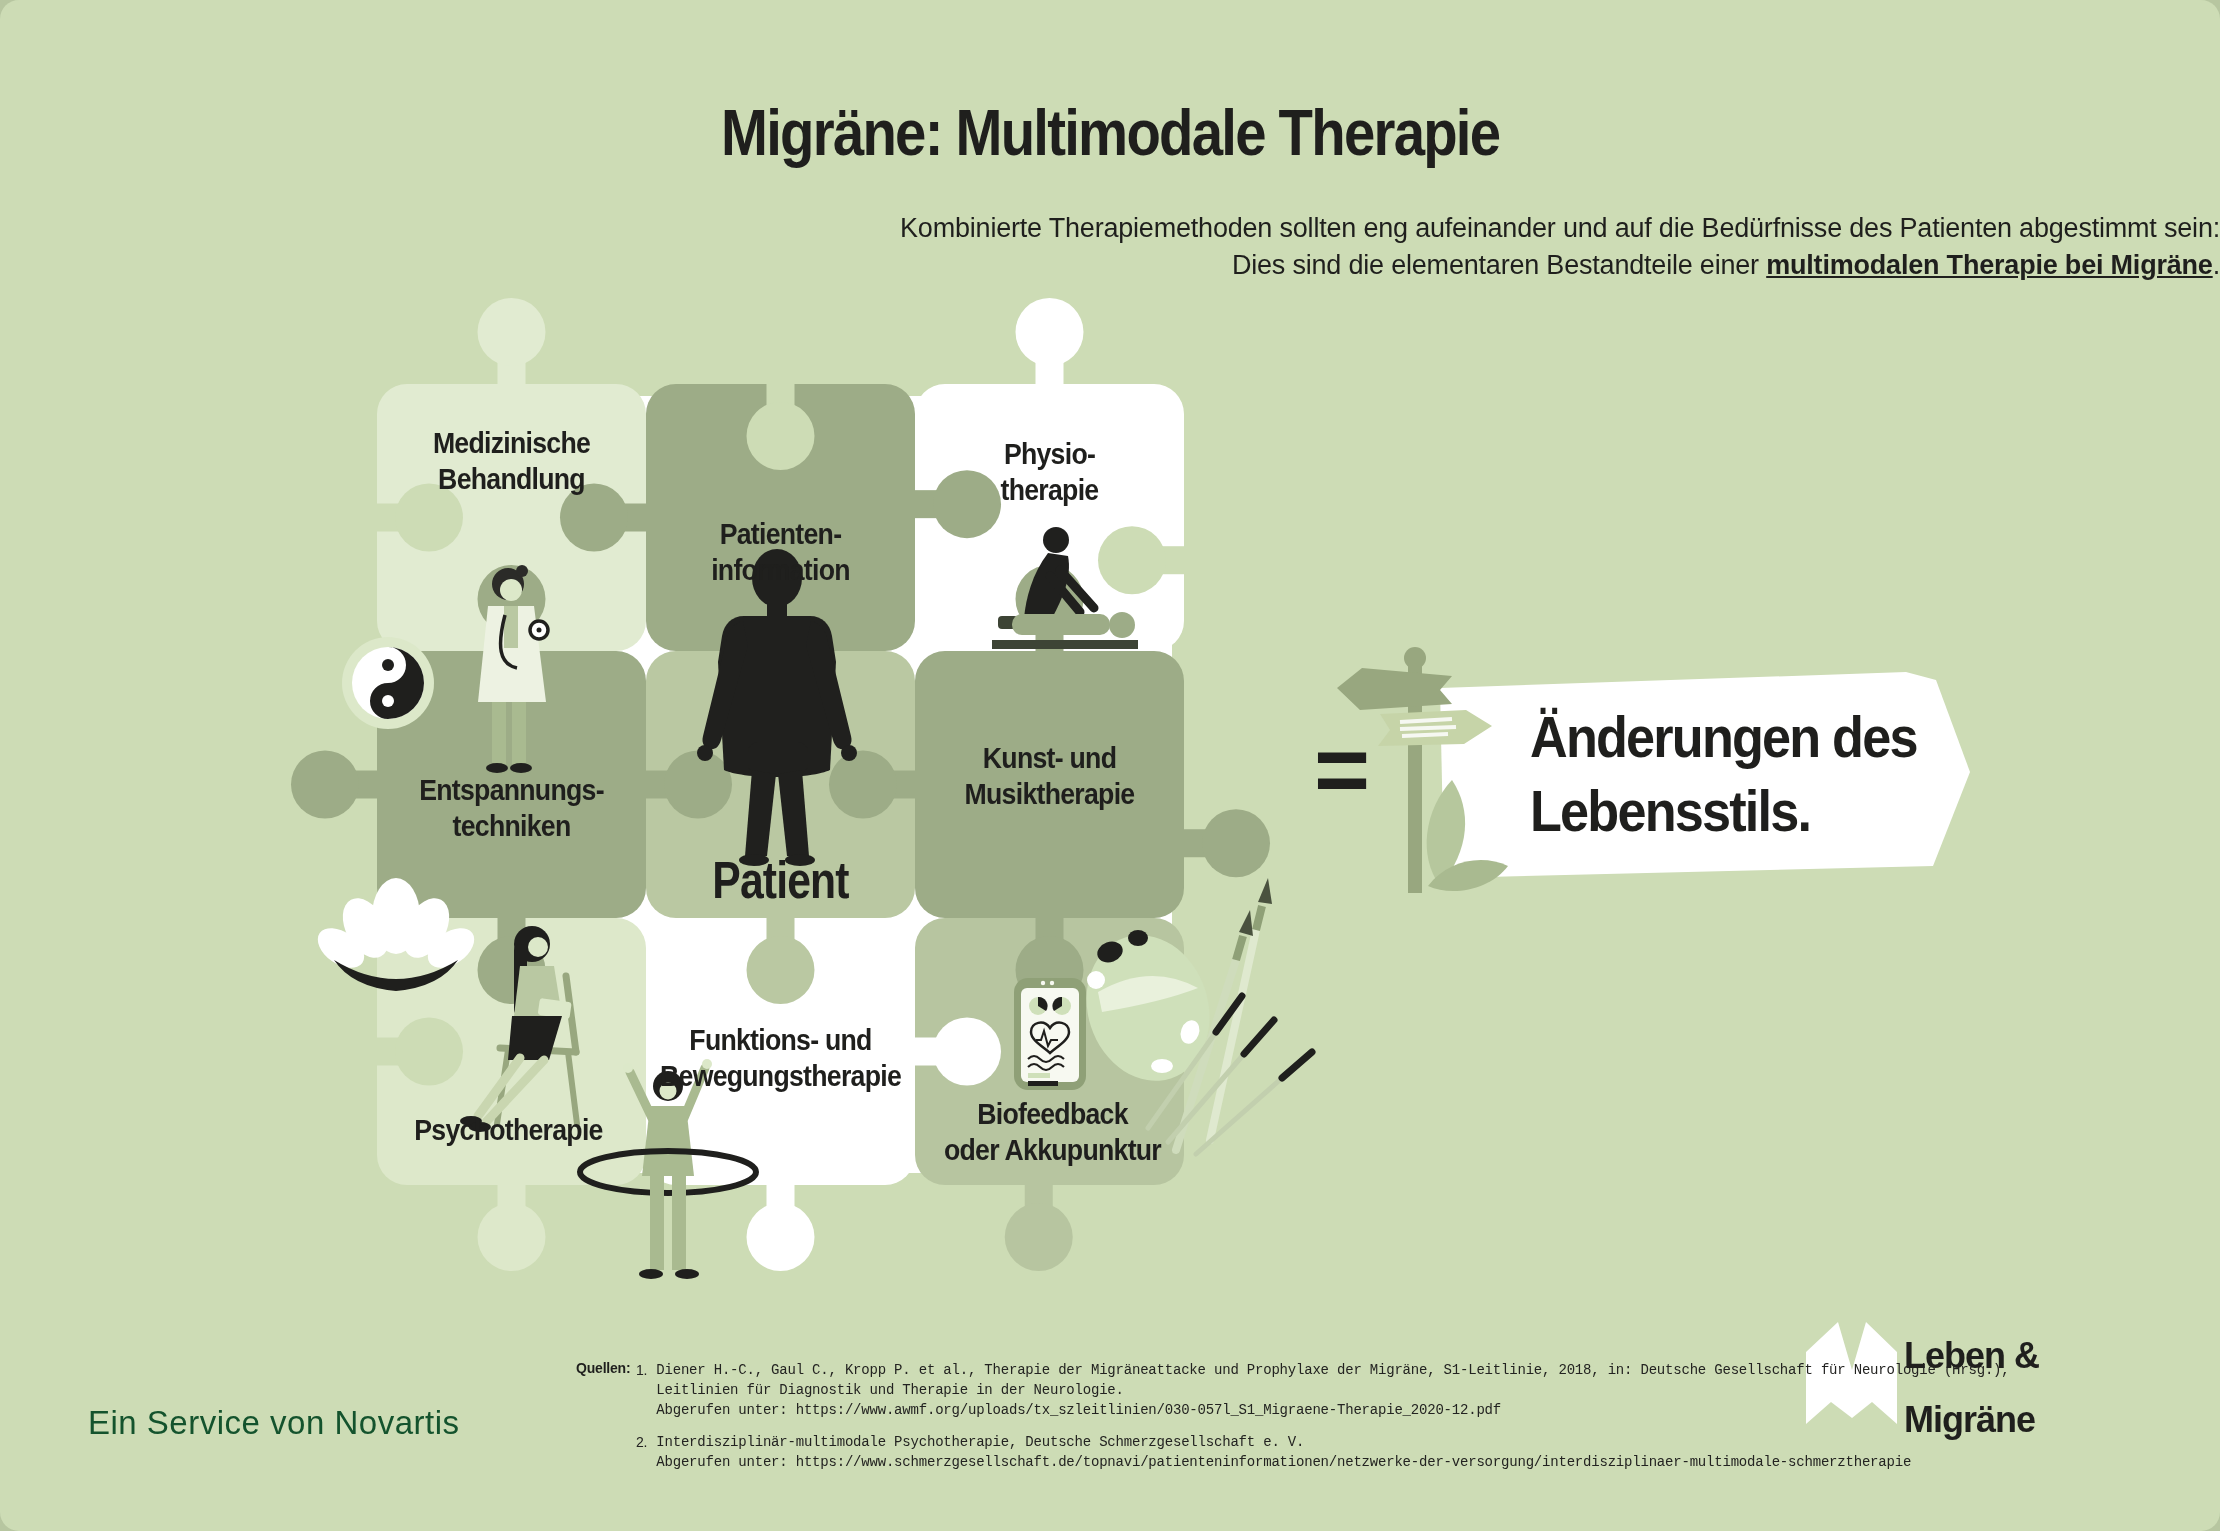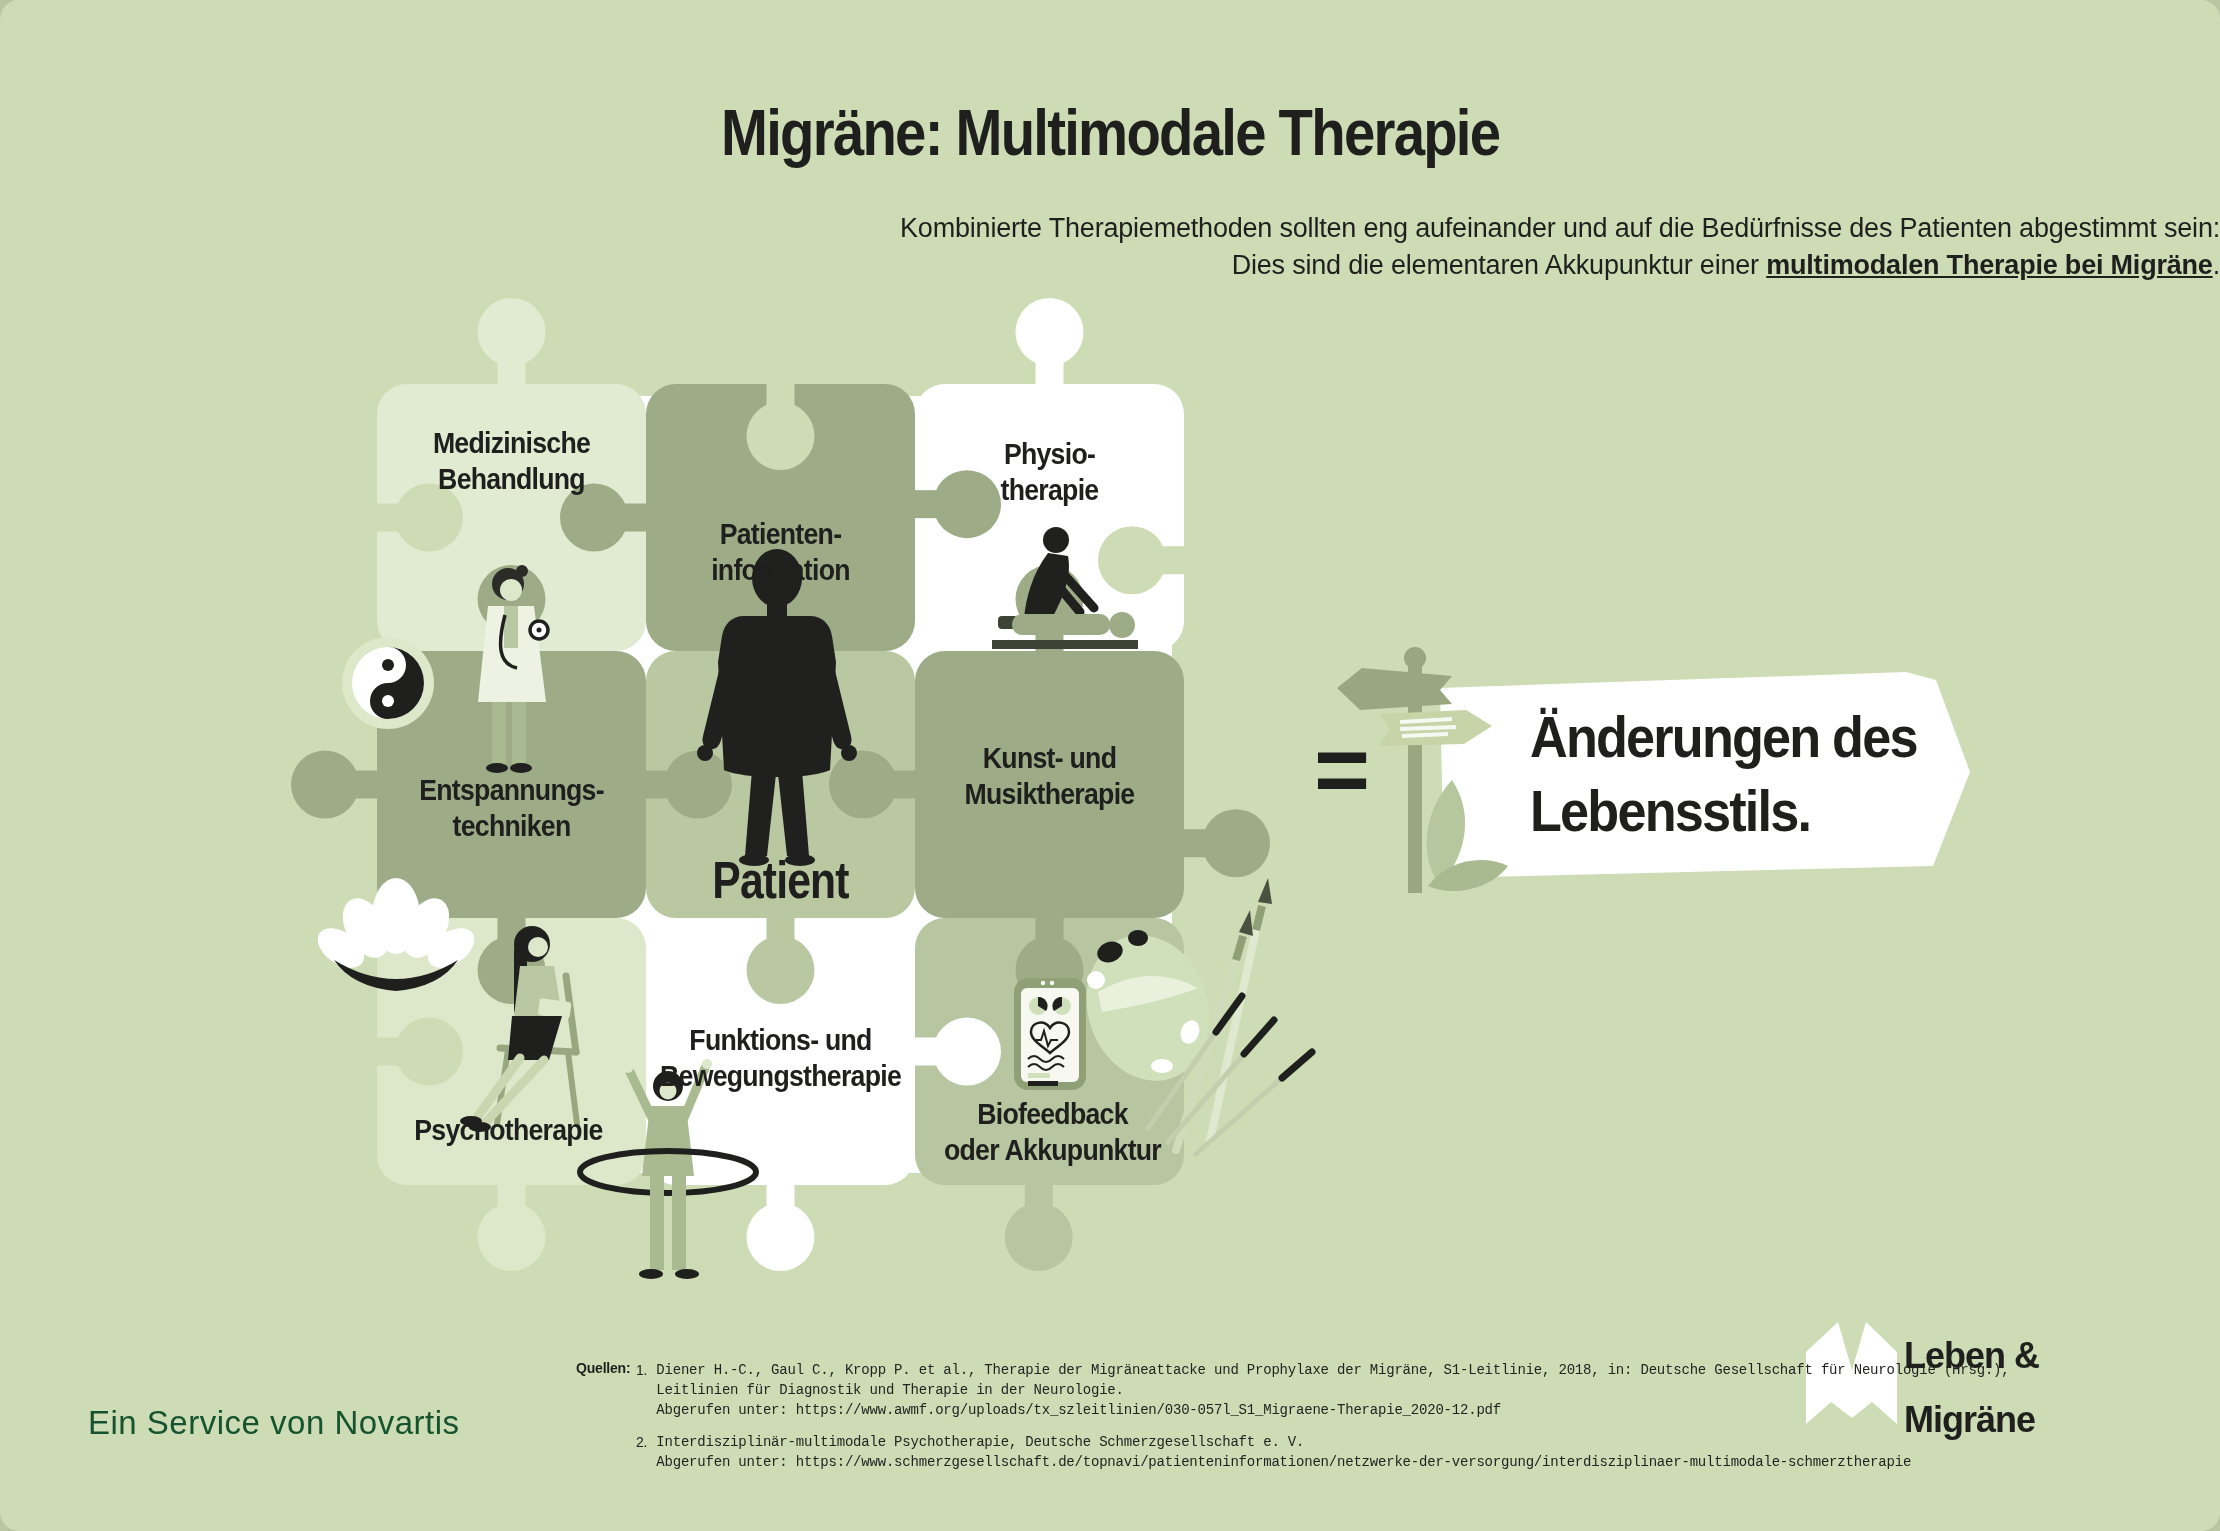"Dies sind die elementaren Akkupunktur" span { text: Akkupunktur -> Bestandteile }
